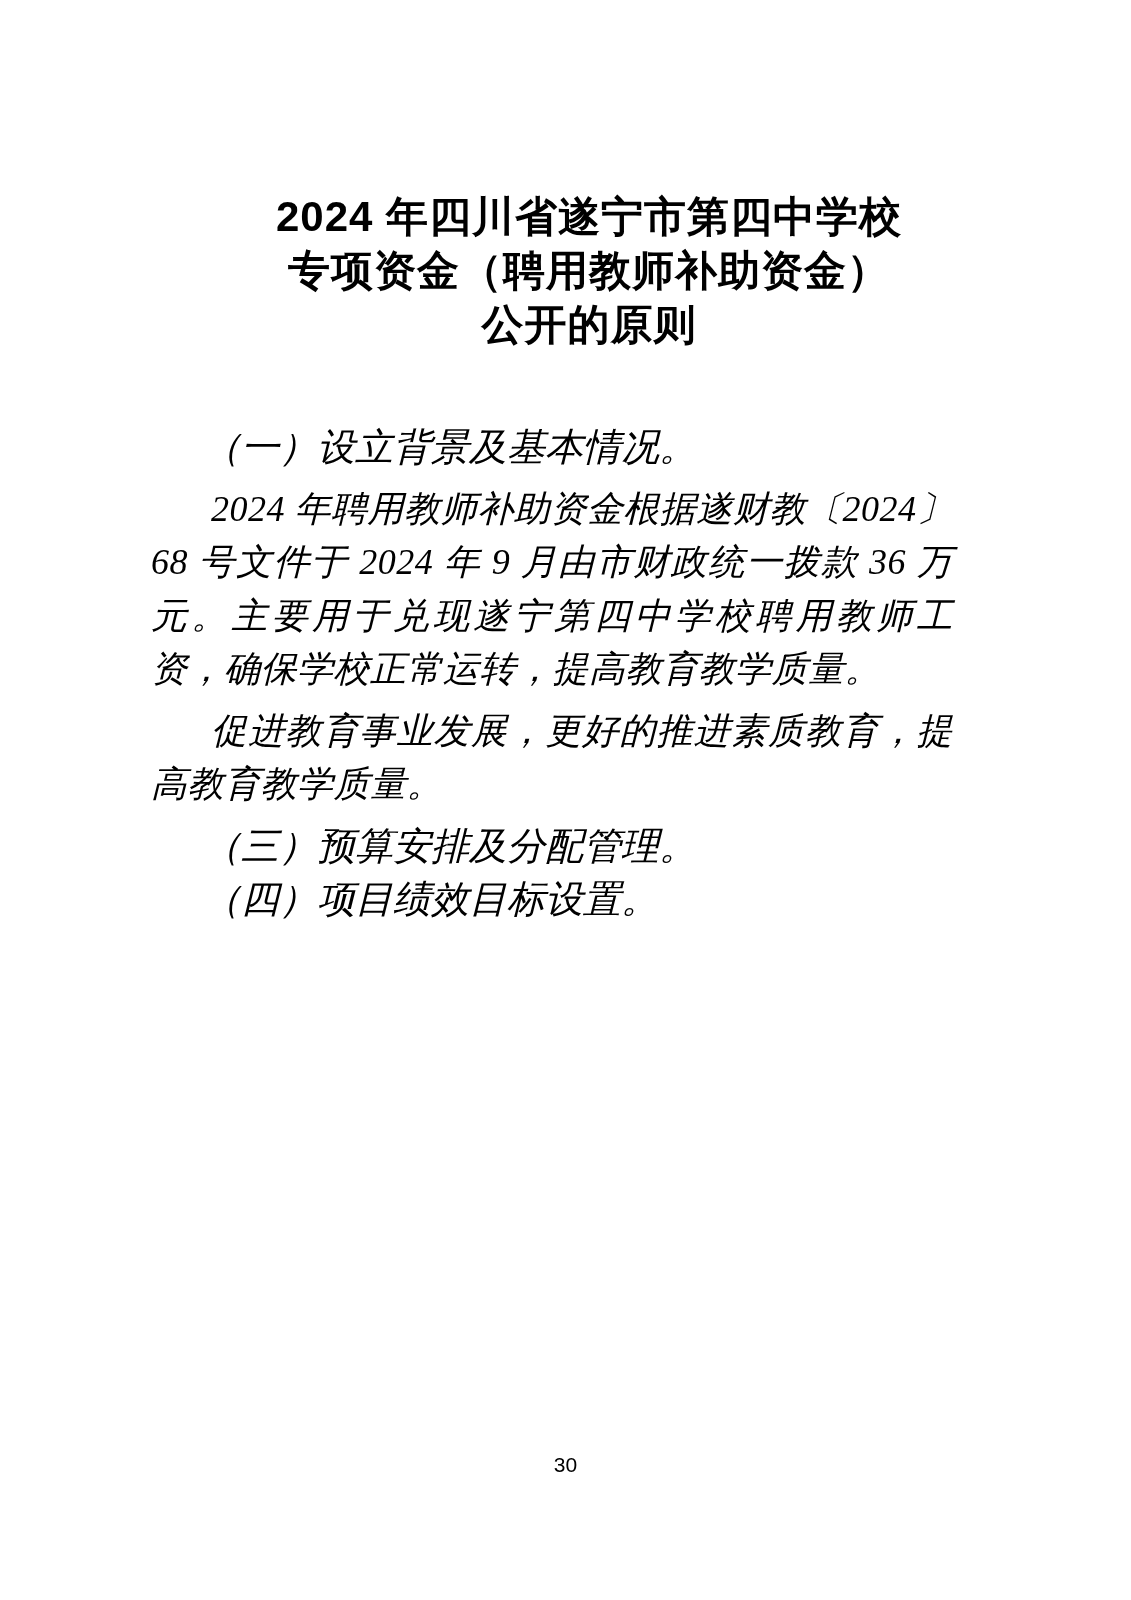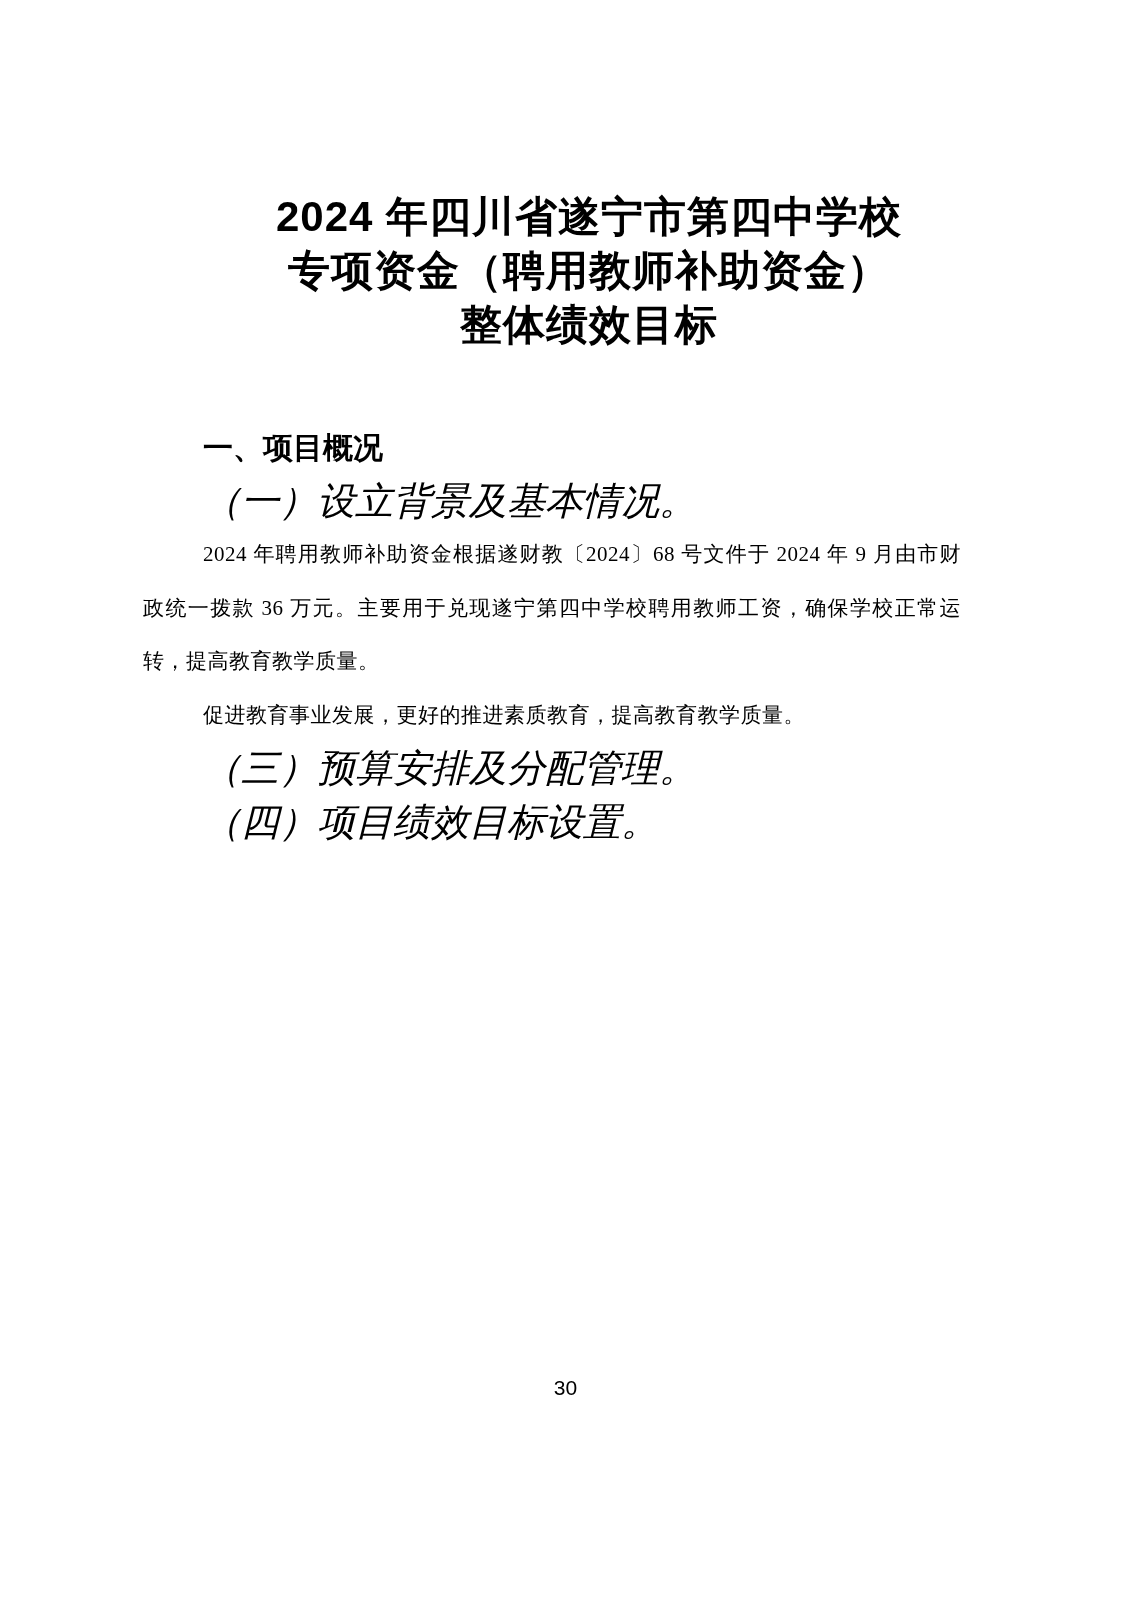"整体绩效目标" div.title-line { text: 整体绩效目标 -> 公开的原则 }
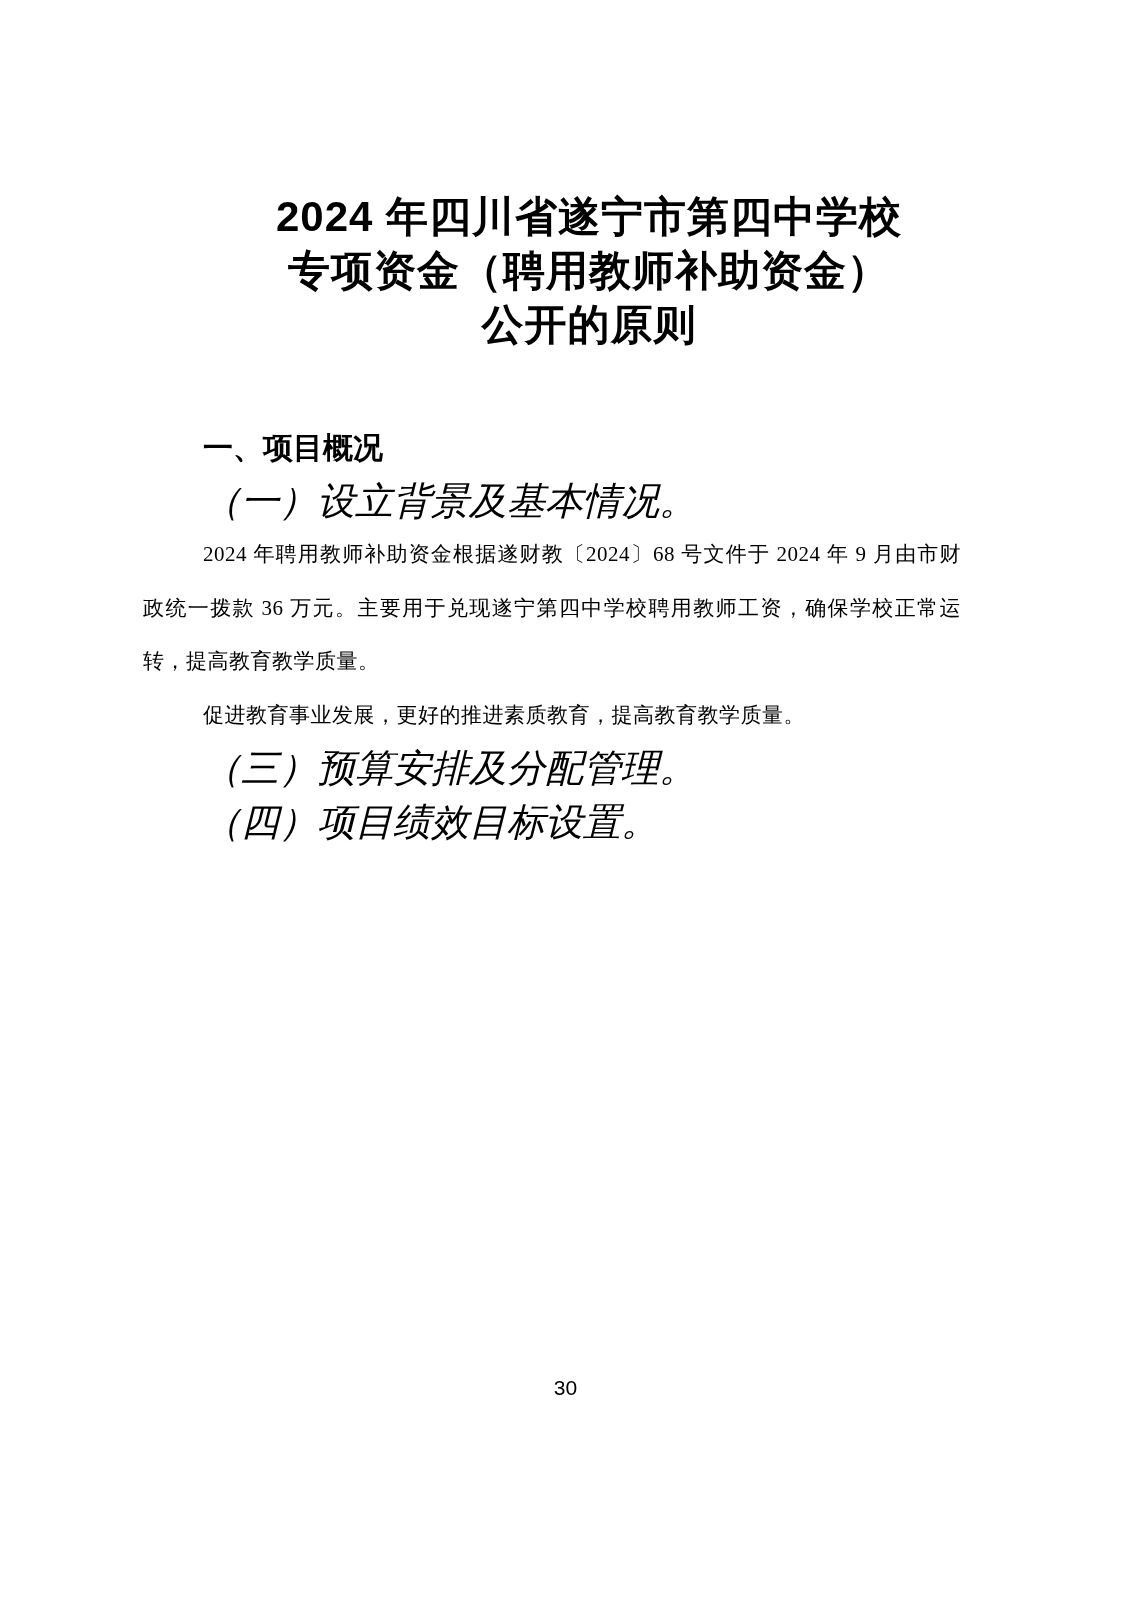"一、项目概况" h2.section-heading { html: <h2>一、项目概况</h2> -> none }
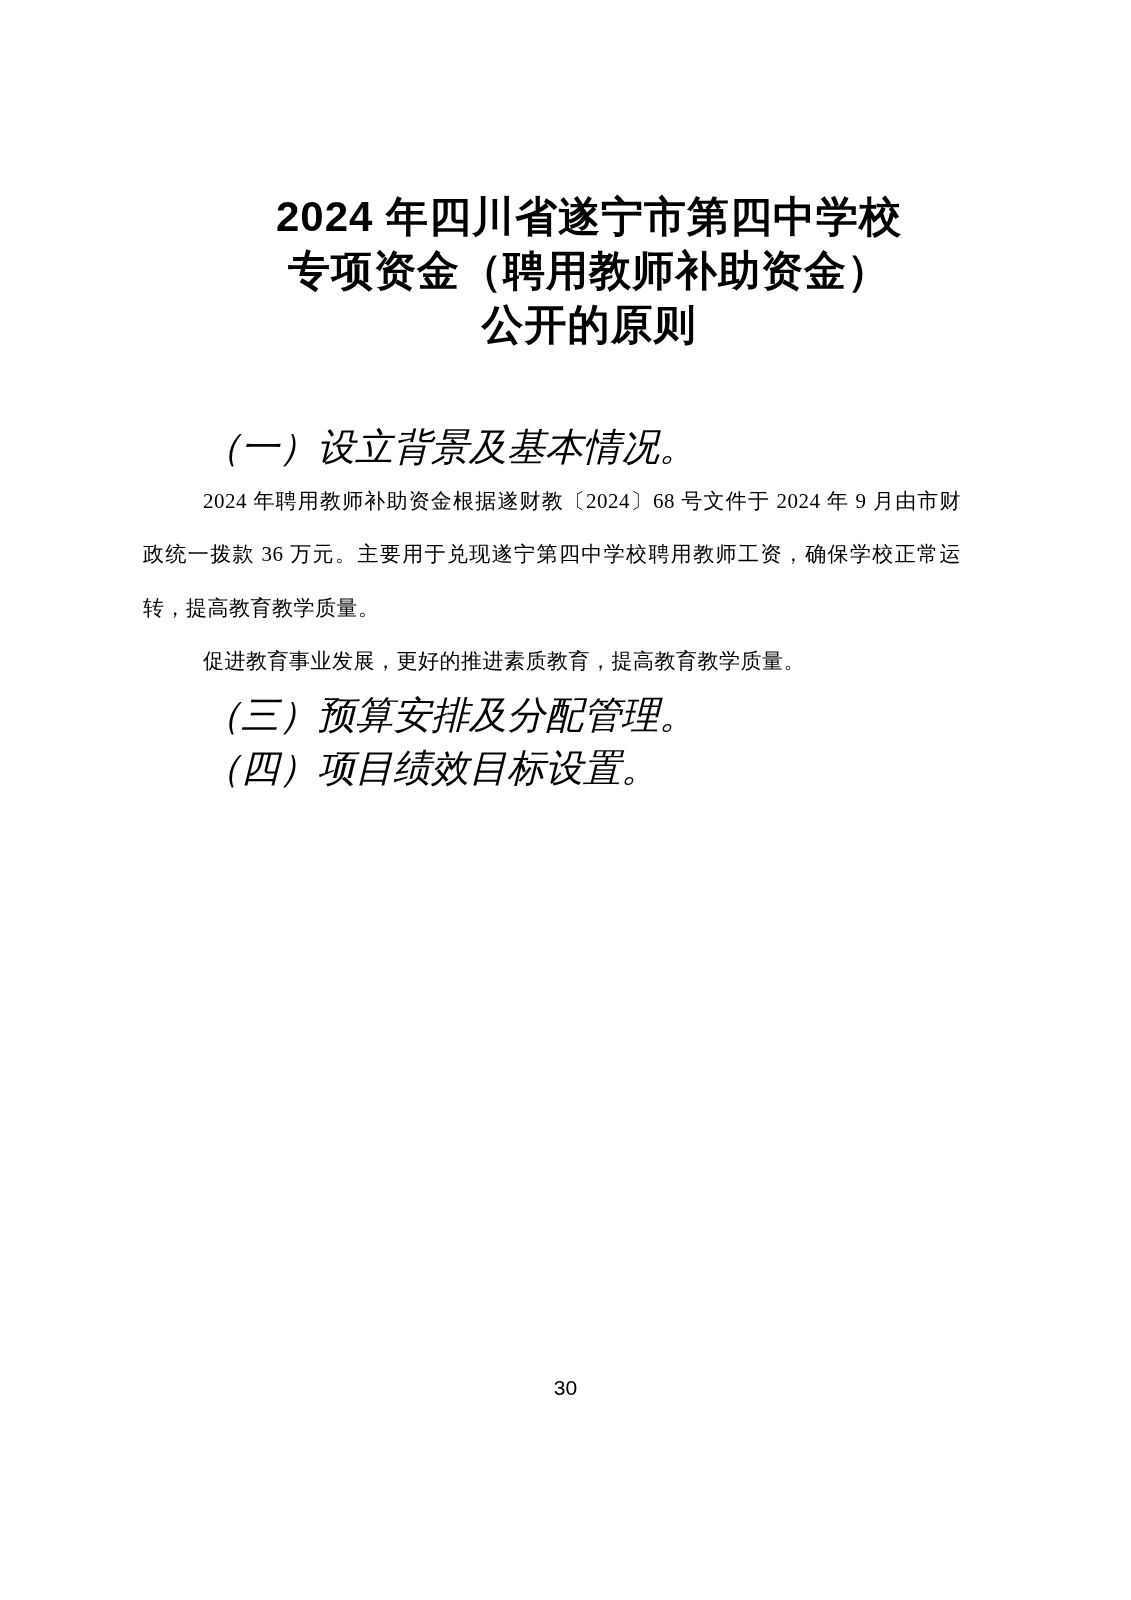"2024 年聘用教师补助资金根据遂财教〔2024〕68 号文件于 2024 年" .para { font-size: 21px -> 36px; font-style: none -> italic; margin: 0 -> 8px }
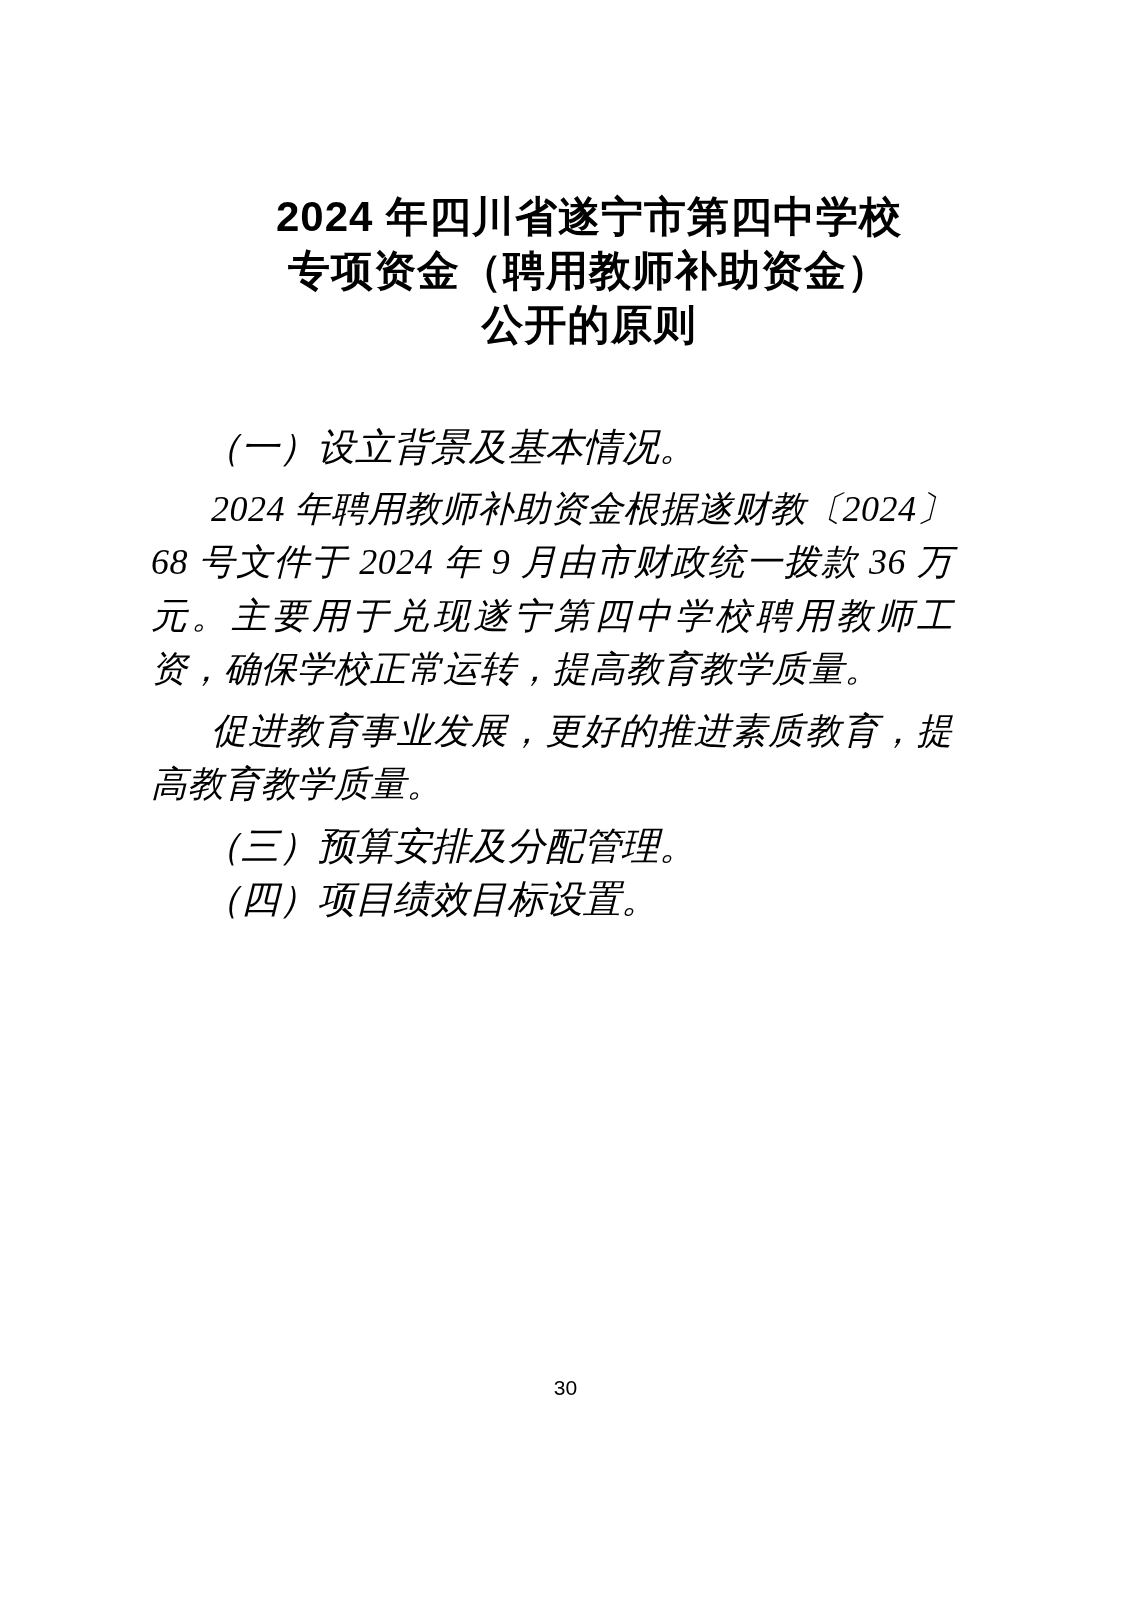"30" .page-number { top: 1375px -> 1452px }
